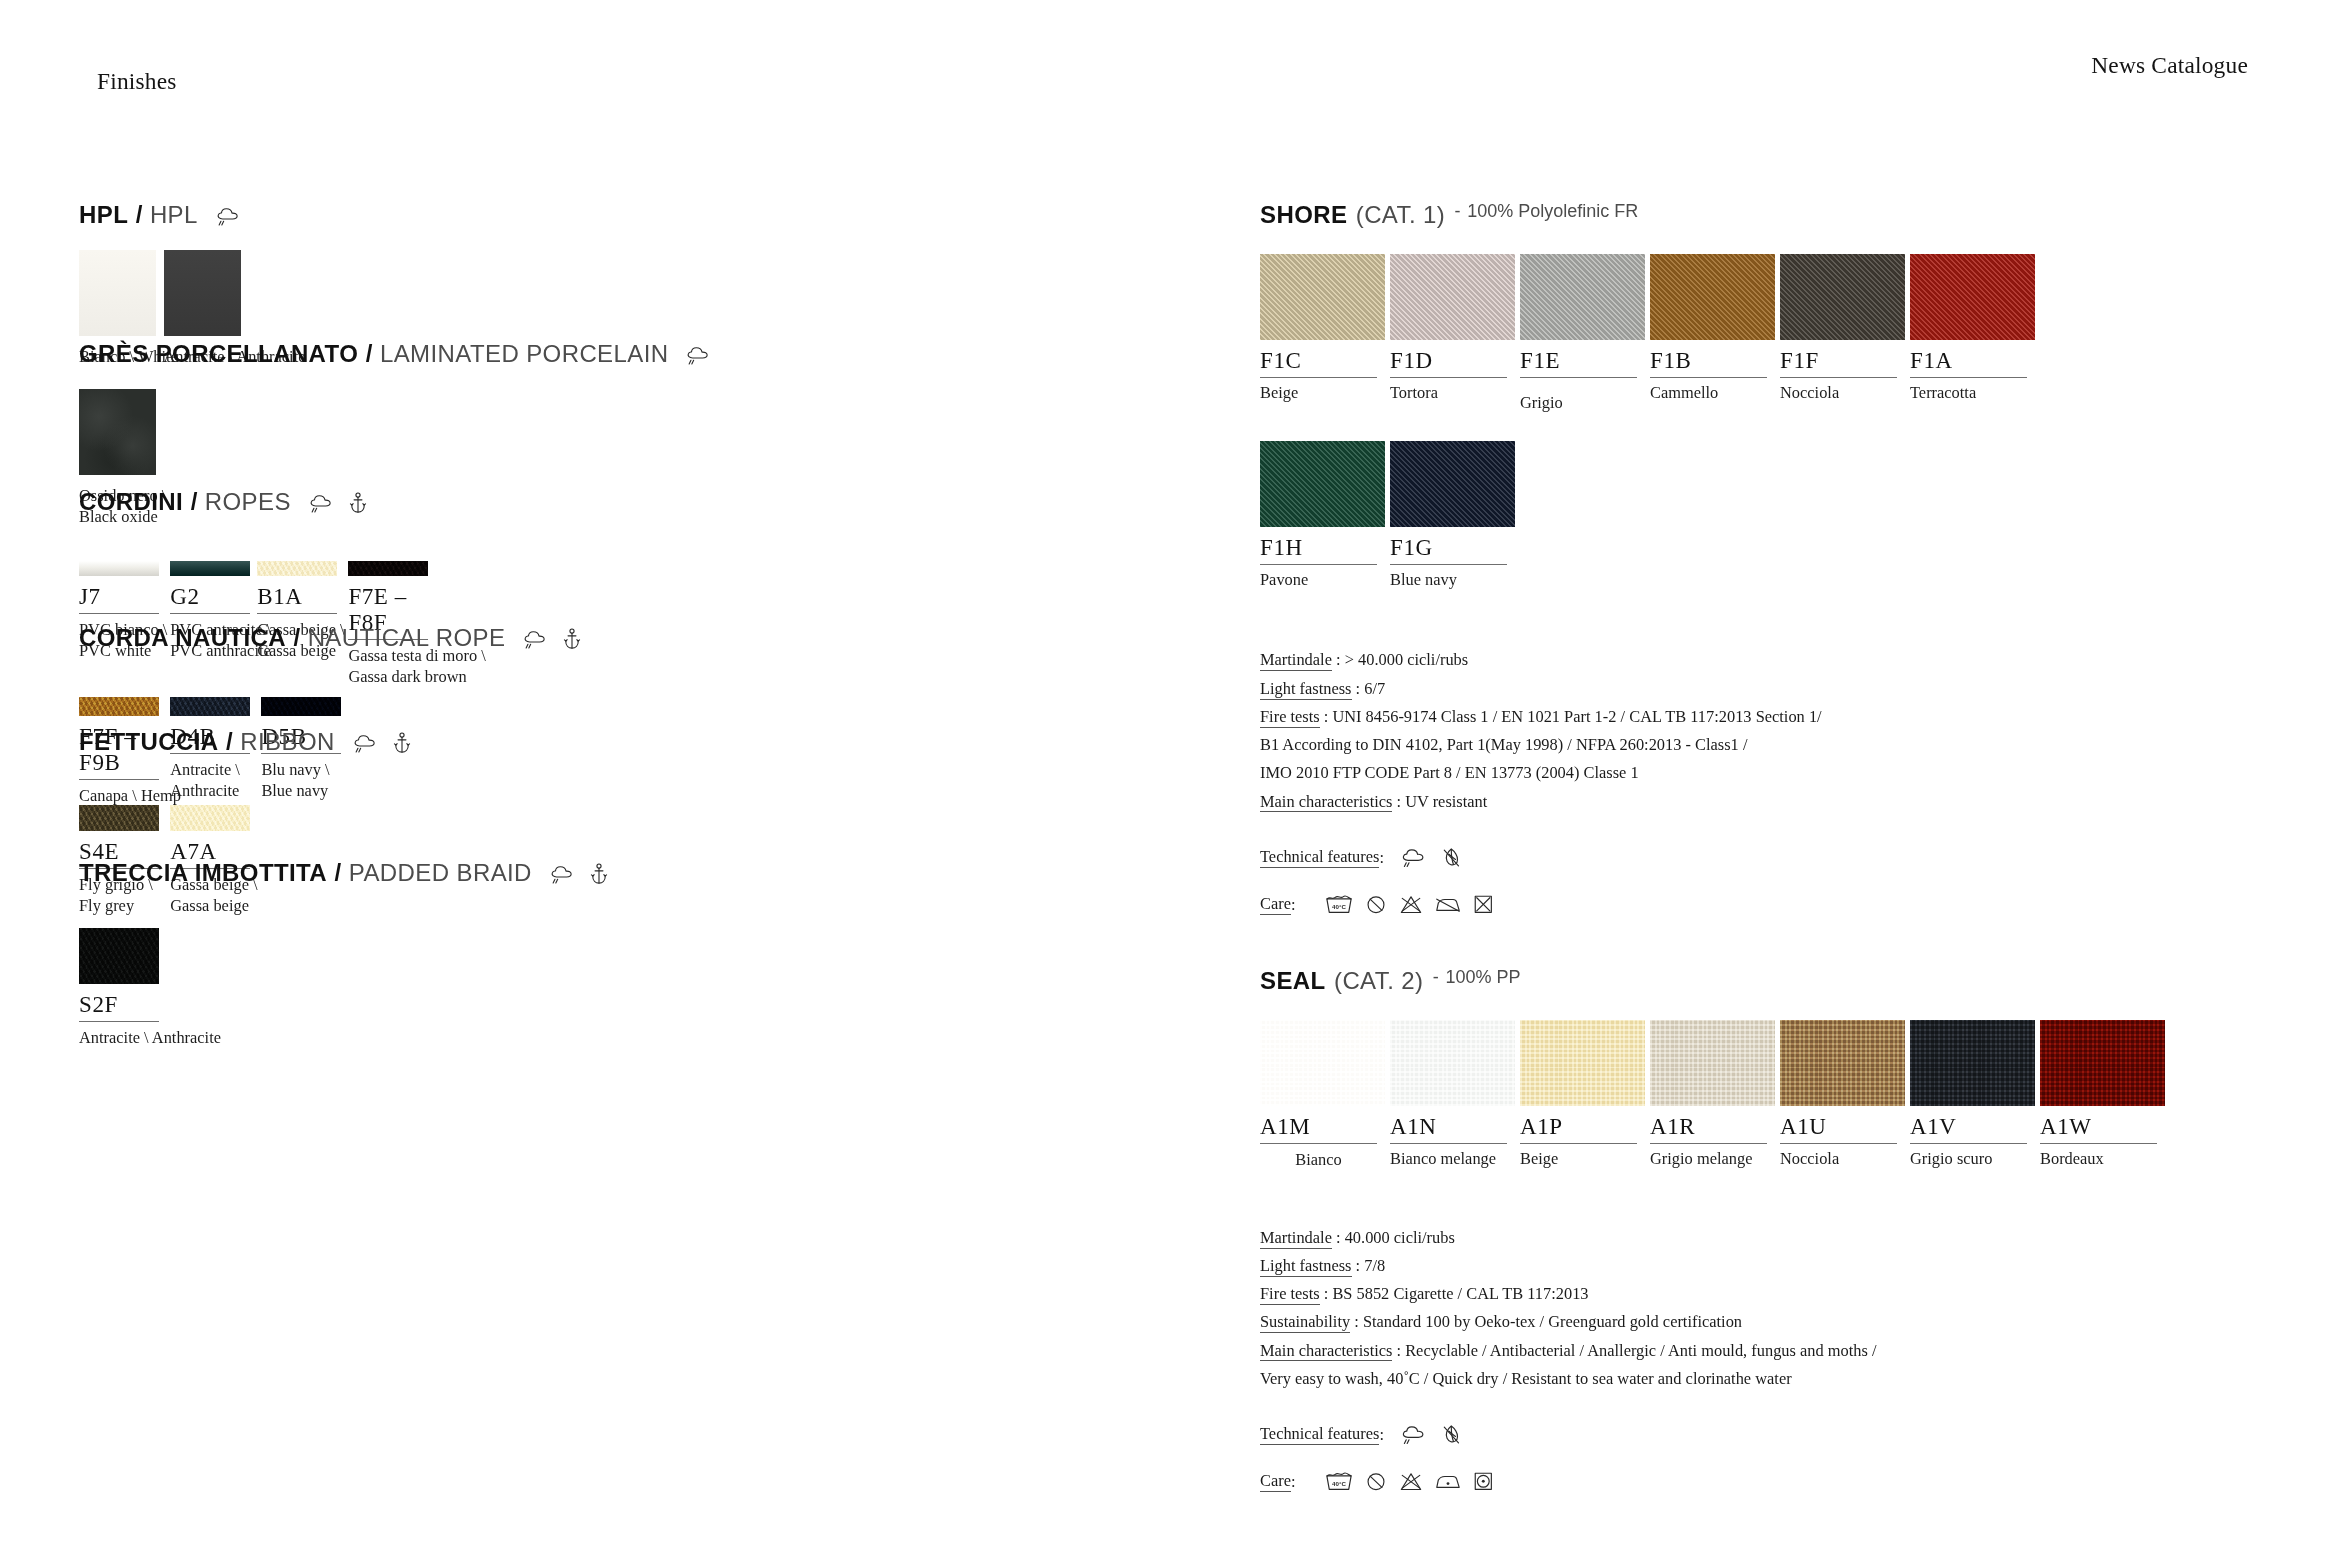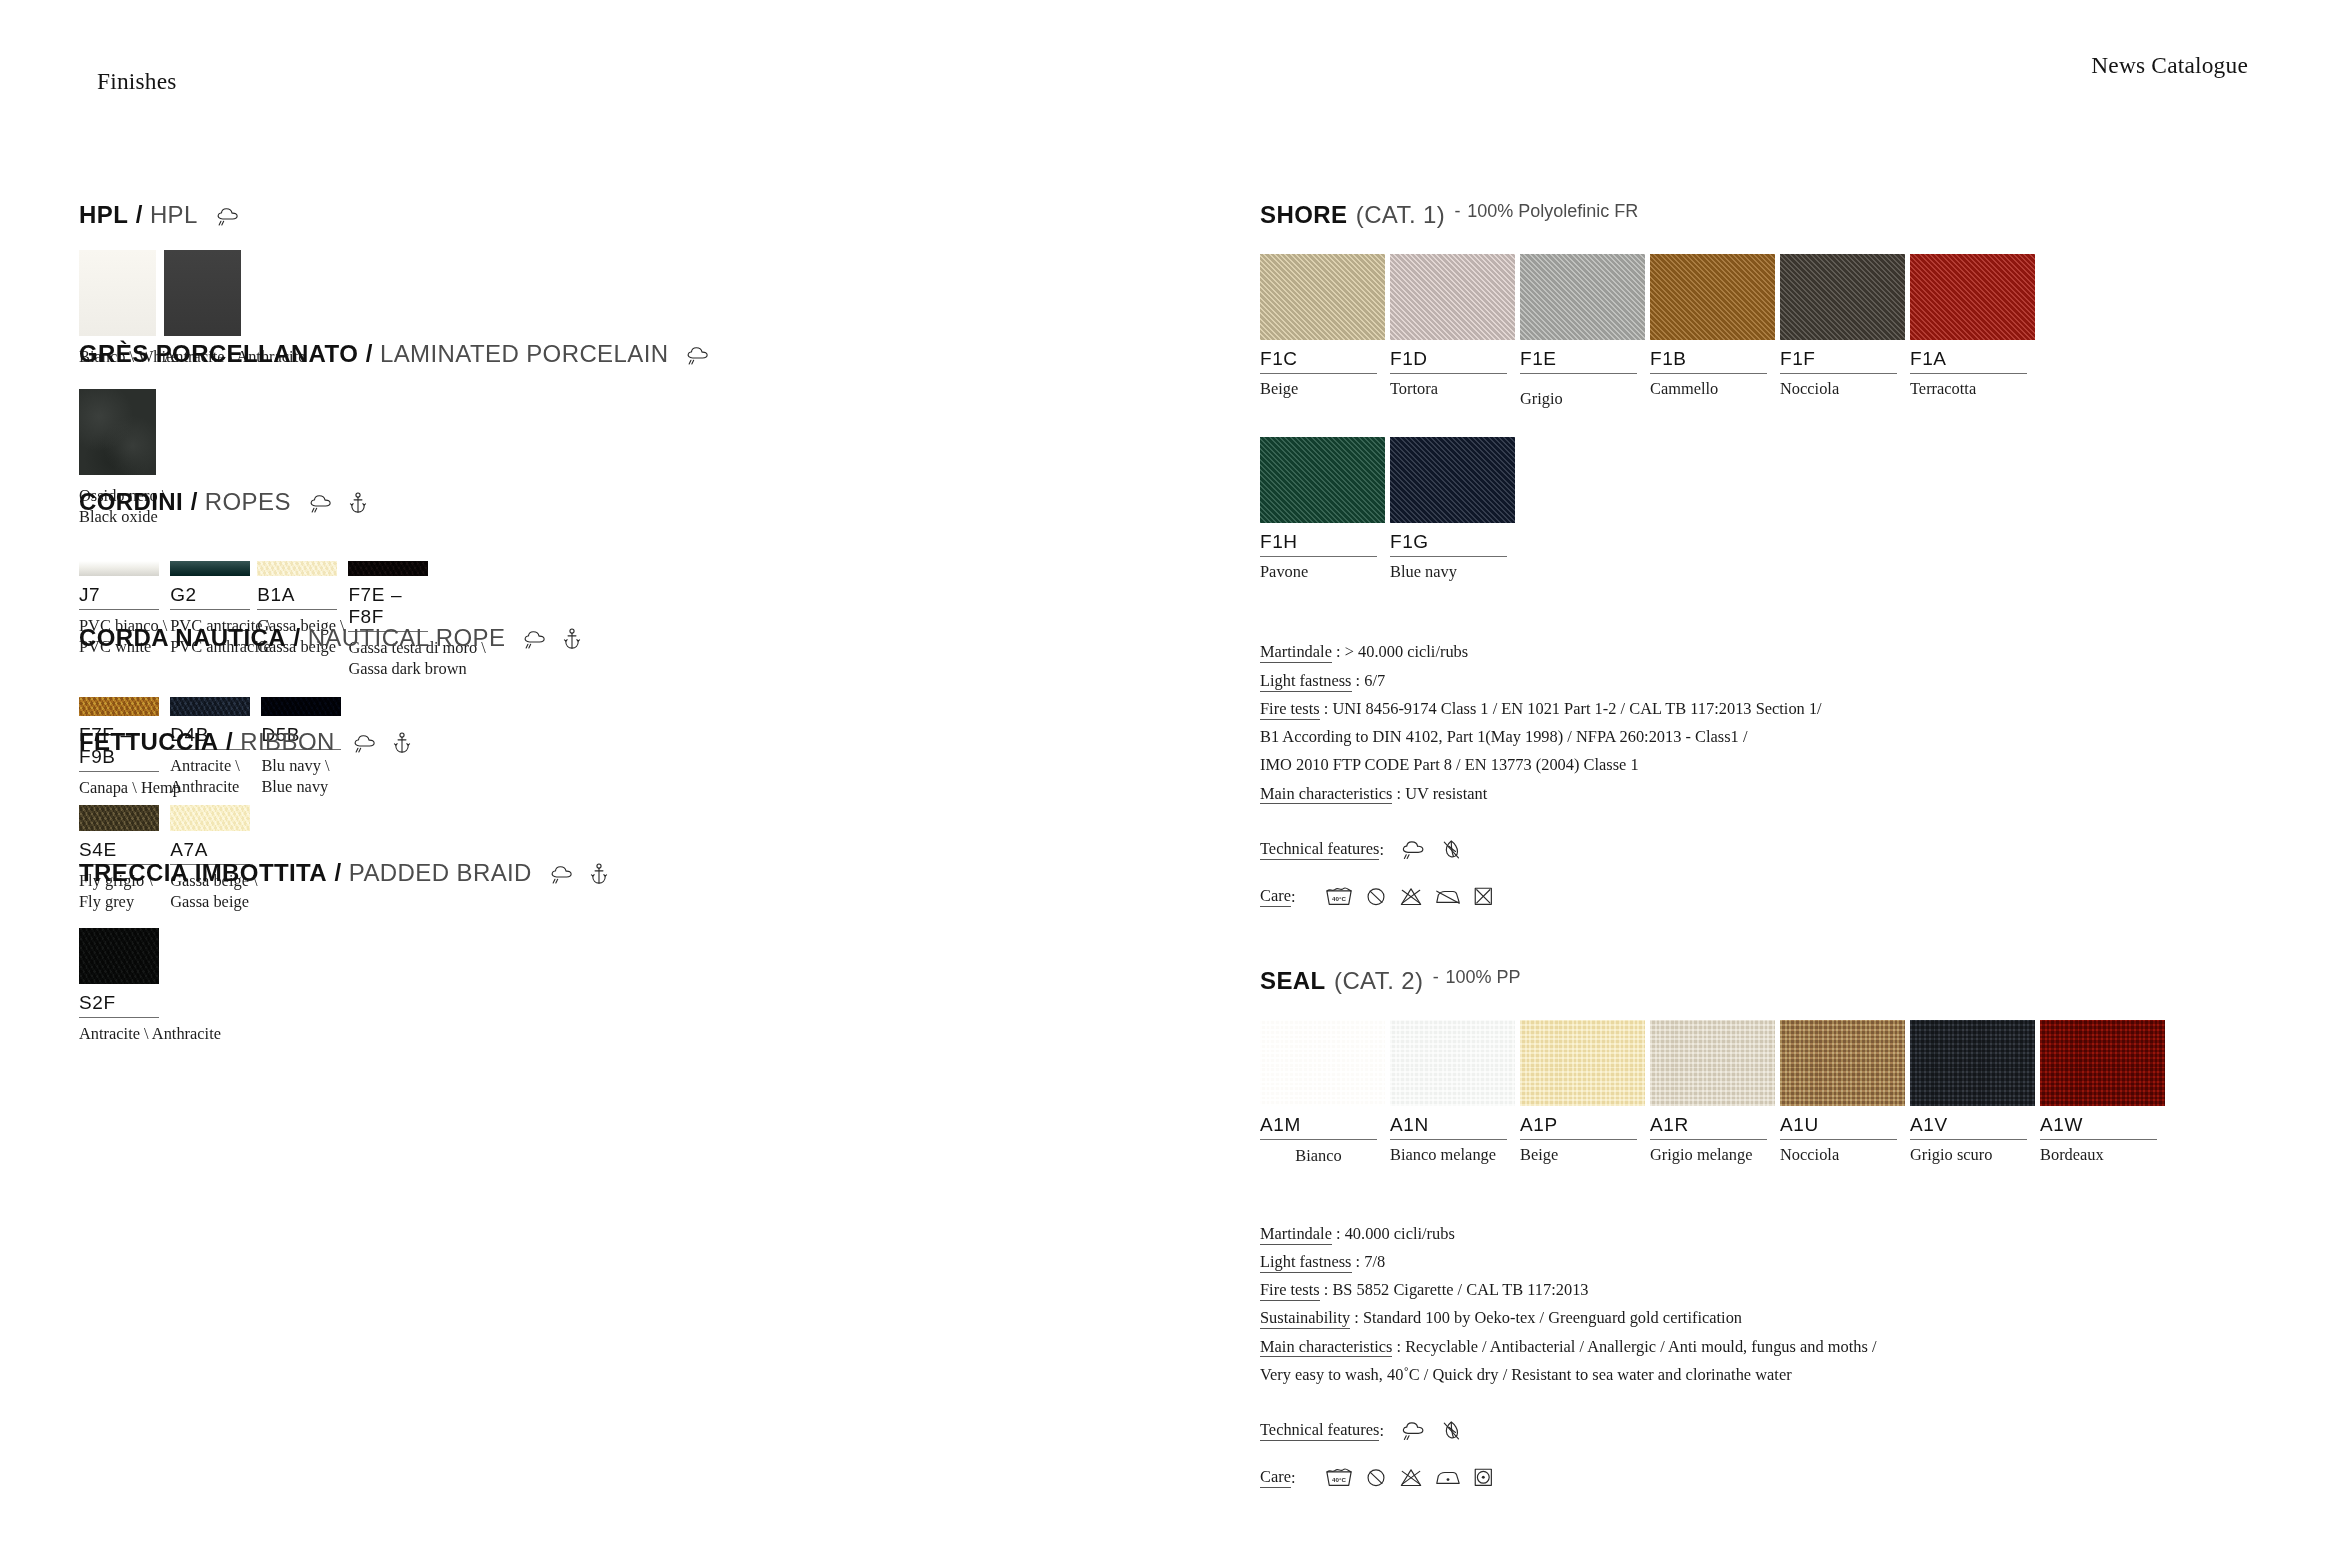"F1C" .sw-code { font-family: Liberation Sans, sans-serif -> Liberation Serif, serif; font-size: 19px -> 23px }
